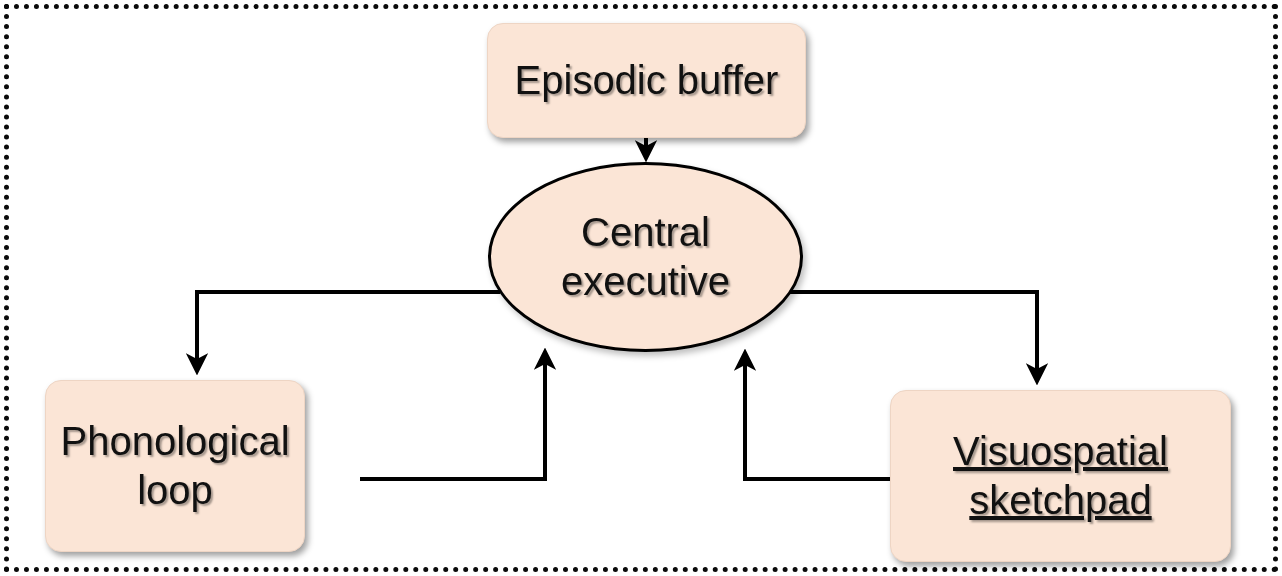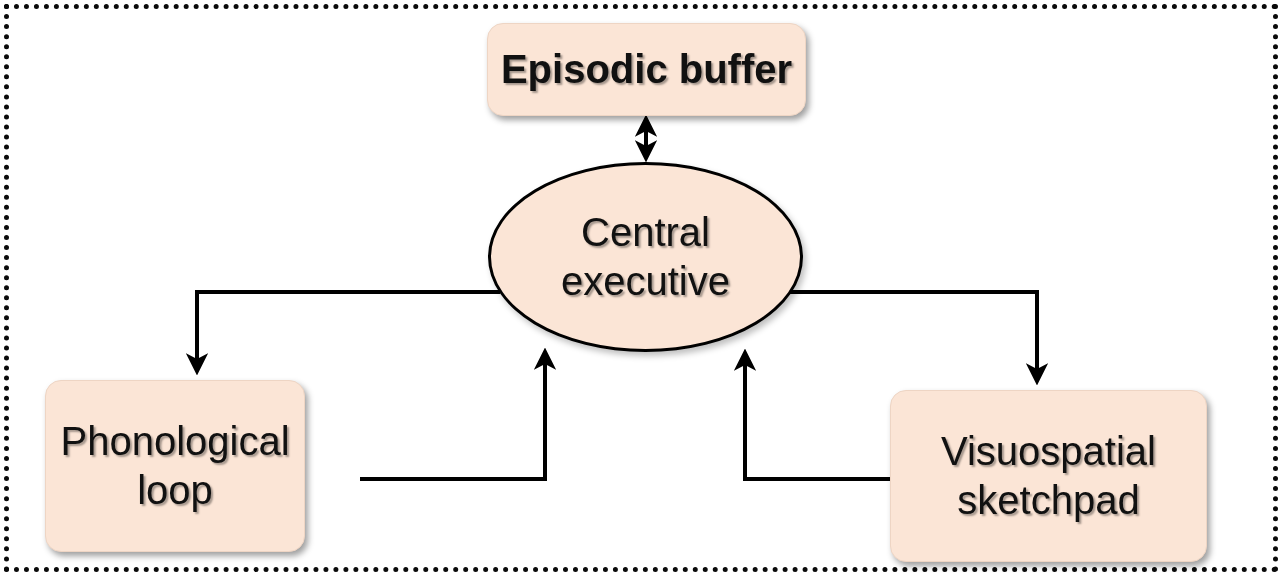"Episodic buffer" #node-episodic { font-weight: bold -> none; height: 93px -> 115px }
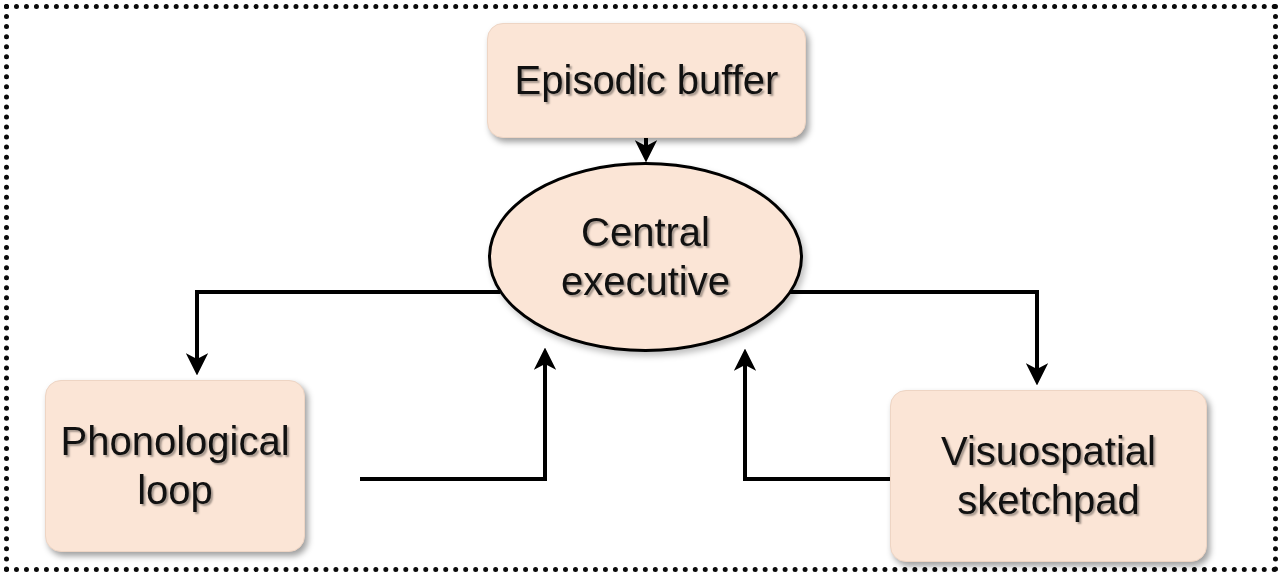"Visuospatial" #node-visuospatial { text-decoration: none -> underline; width: 317px -> 341px }
